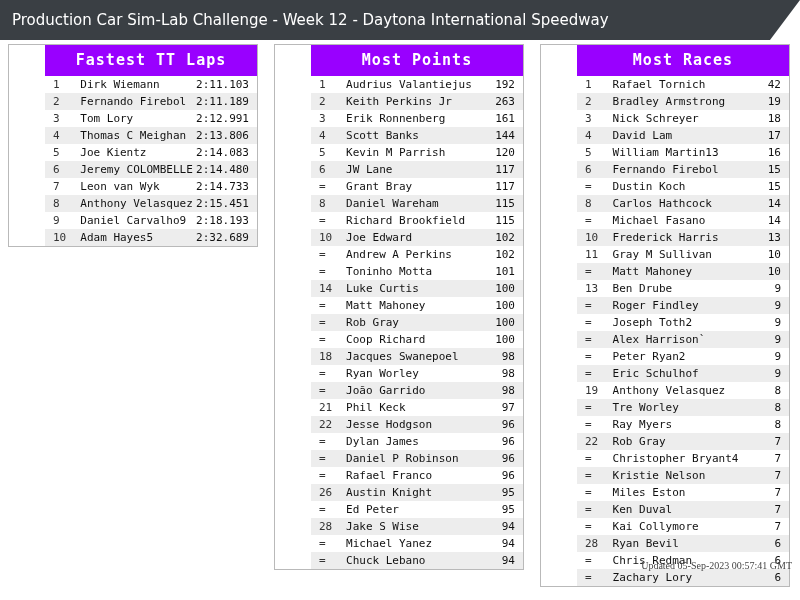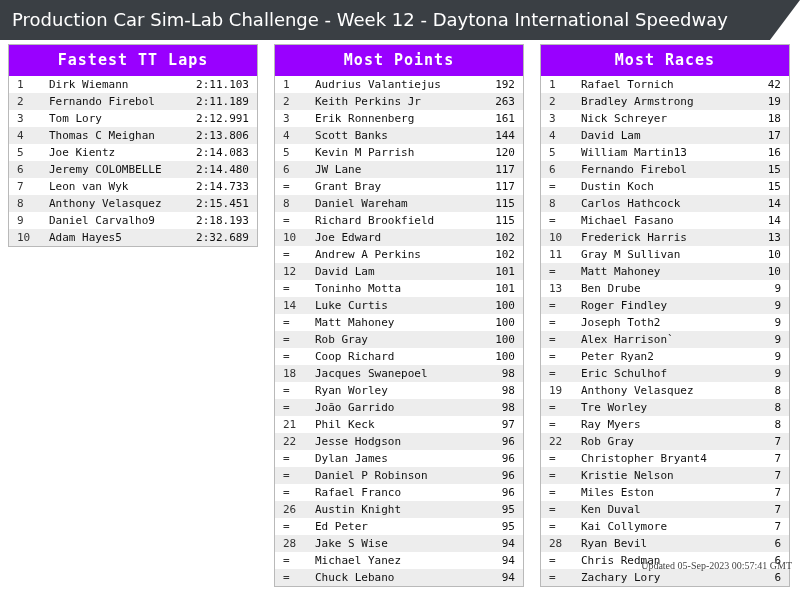"Production Car Sim-Lab Challenge -" .titlebar-text { font-size: 18px -> 15px }
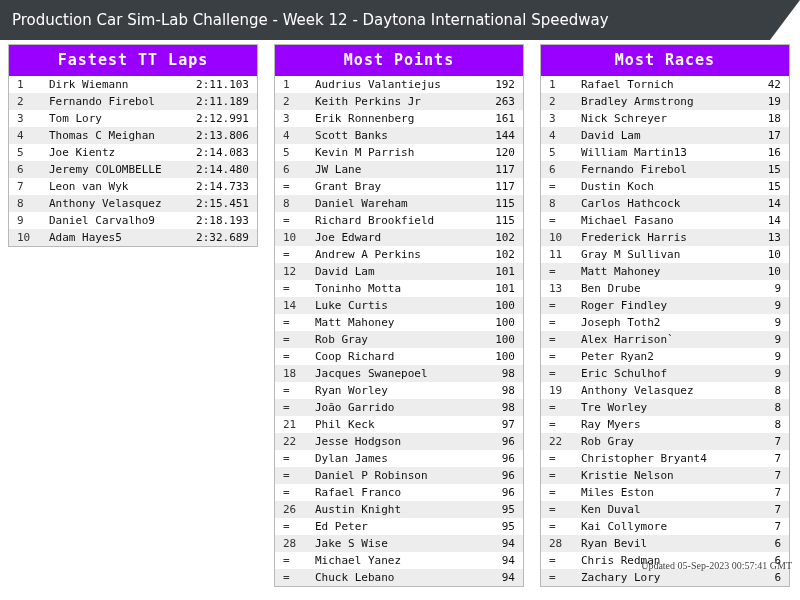"Fastest TT Laps" .board { padding-left: none -> 36px }
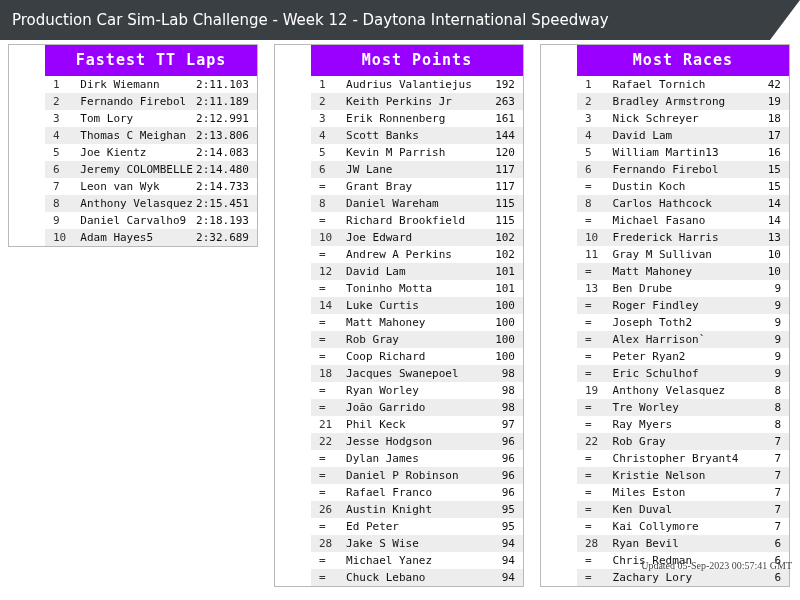"12" tr.row-alt { html: <tr> <td>12</td> <td>David Lam</td> <td>101</td> </tr> -> none }
